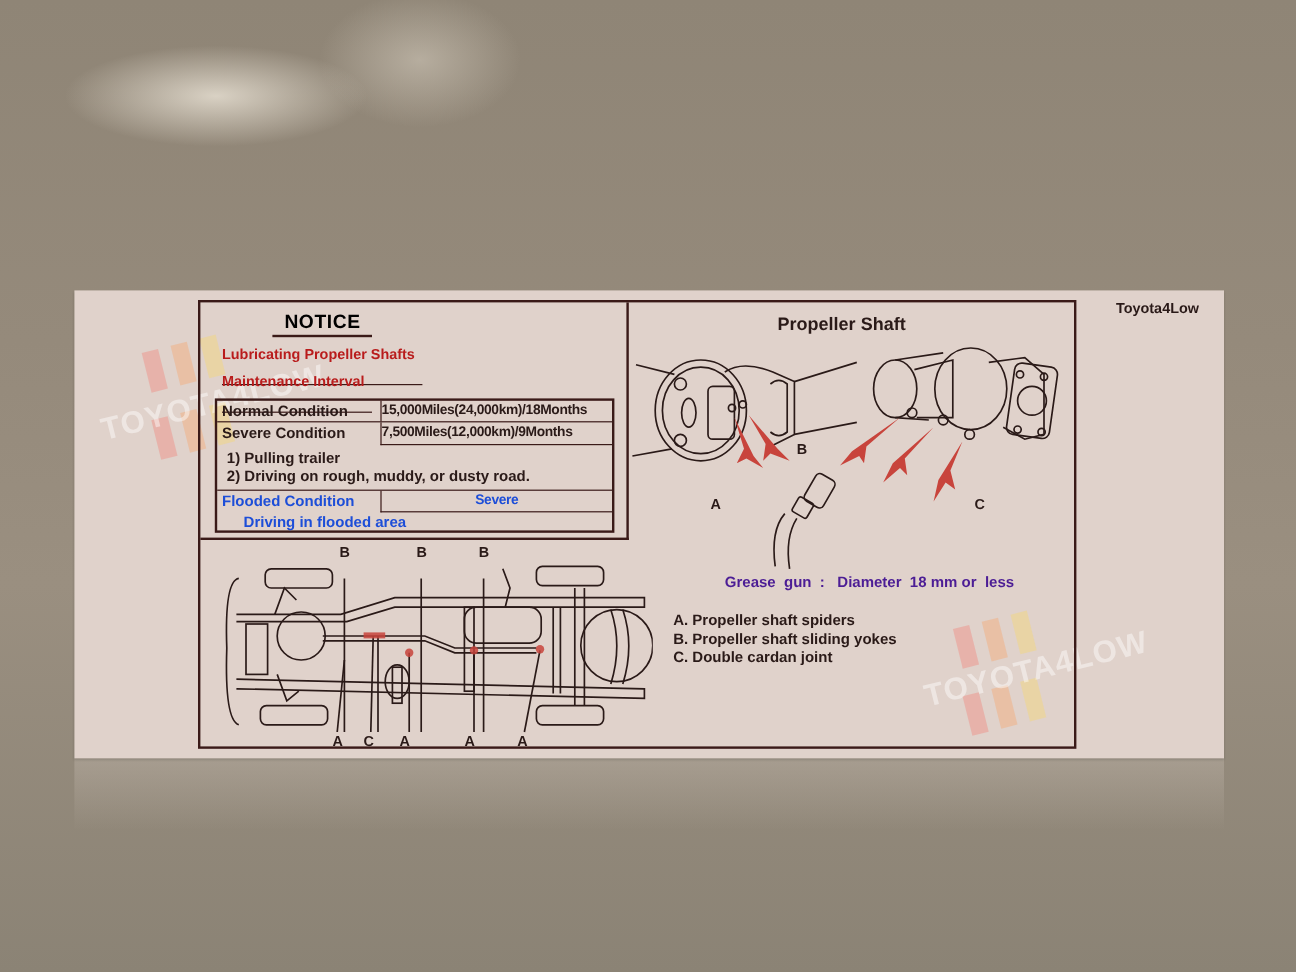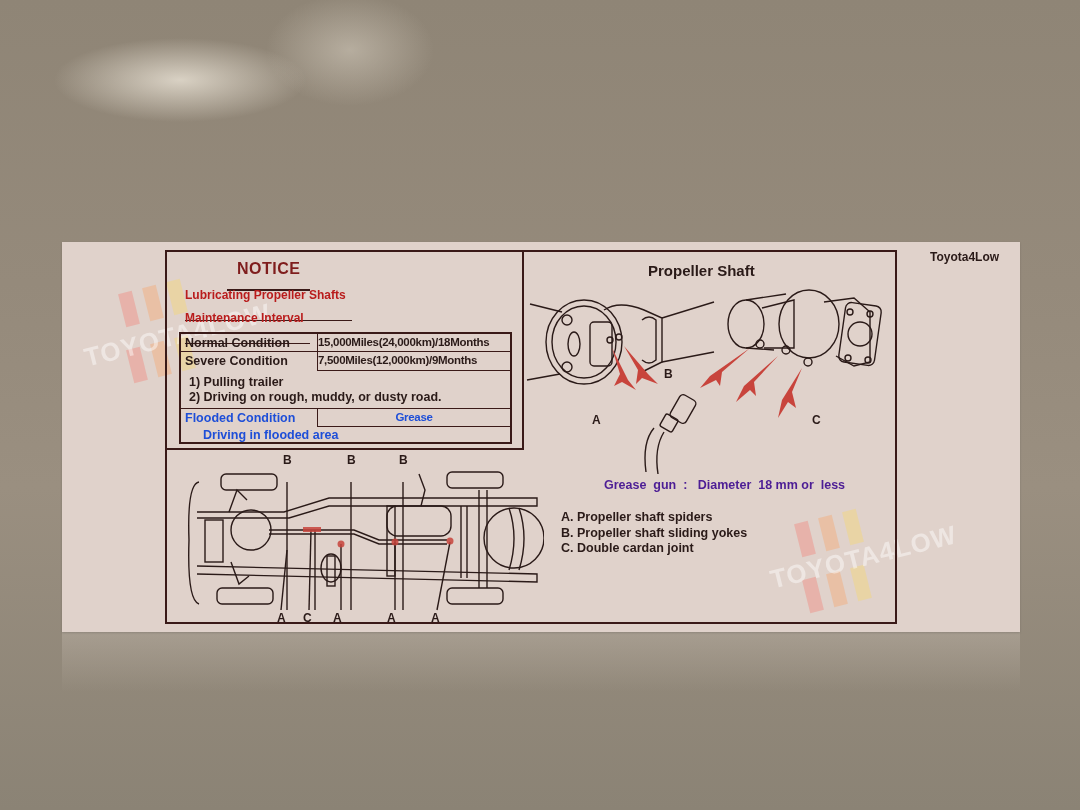"NOTICE" .notice-title { color: #7f1d1d -> #000000; padding: 0 10px 11px 10px -> 0 10px 1px 10px }
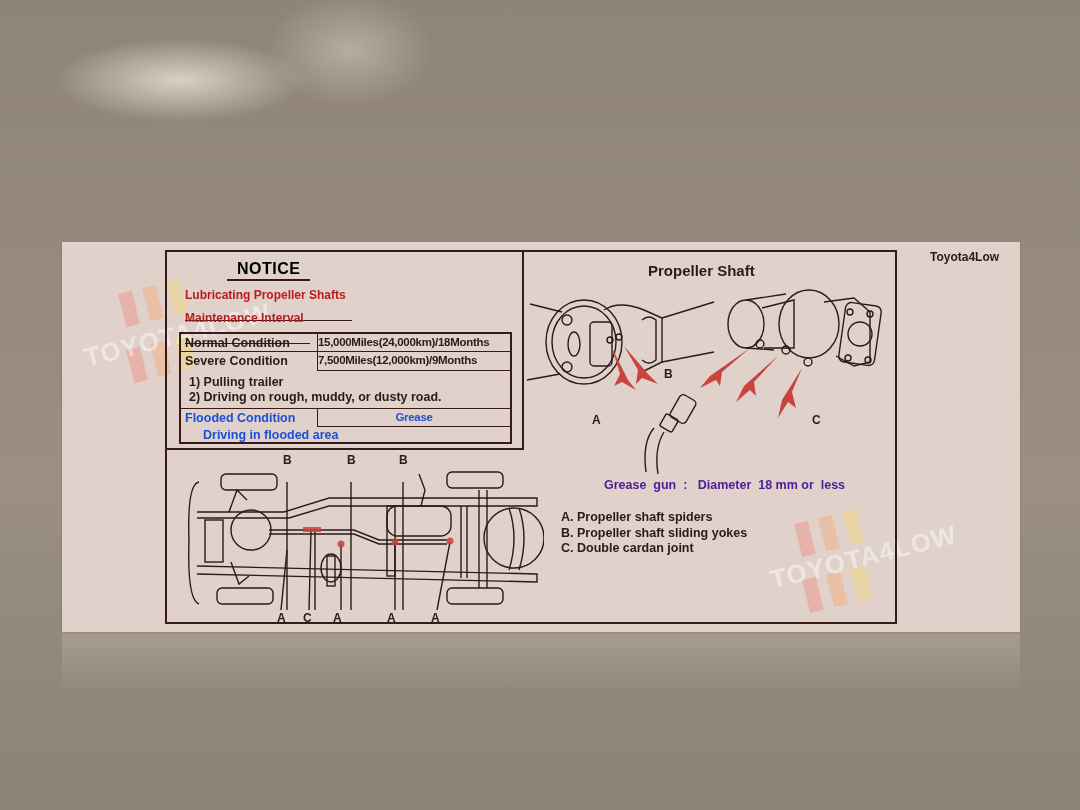"Grease" span.cell-r { text: Grease -> Severe }
